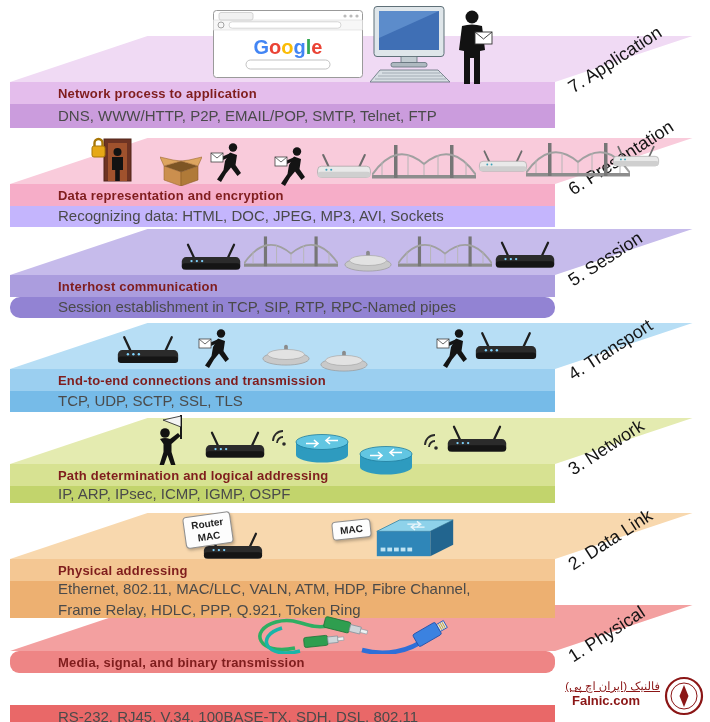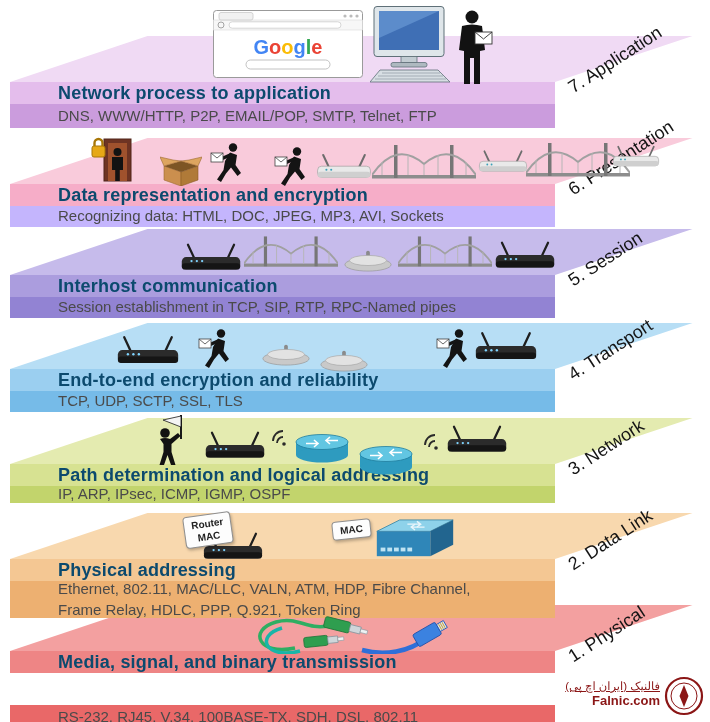"Network process to application" .band-title { color: #0c4a6e -> #7f1d1d; font-size: 18px -> 13px }
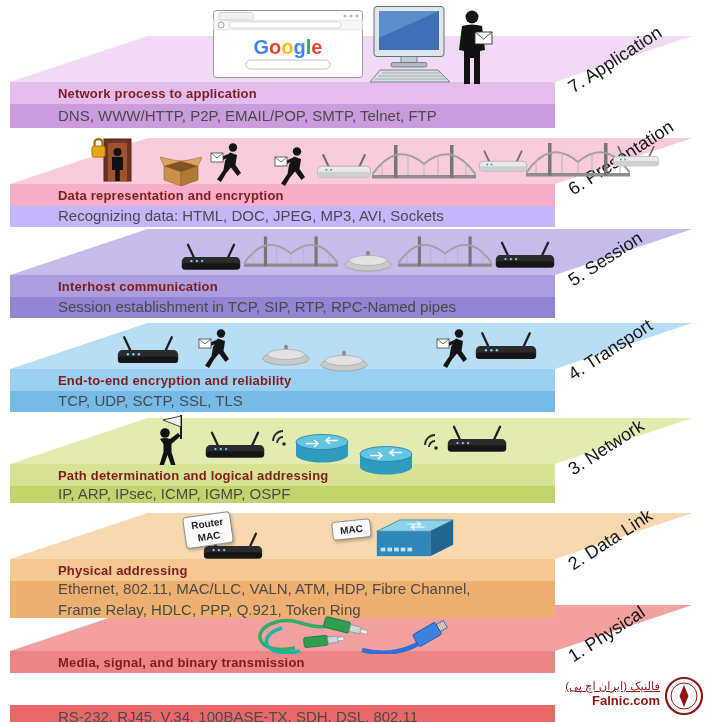"Session establishment in TCP, SIP," div.band { border-radius: none -> 10px }
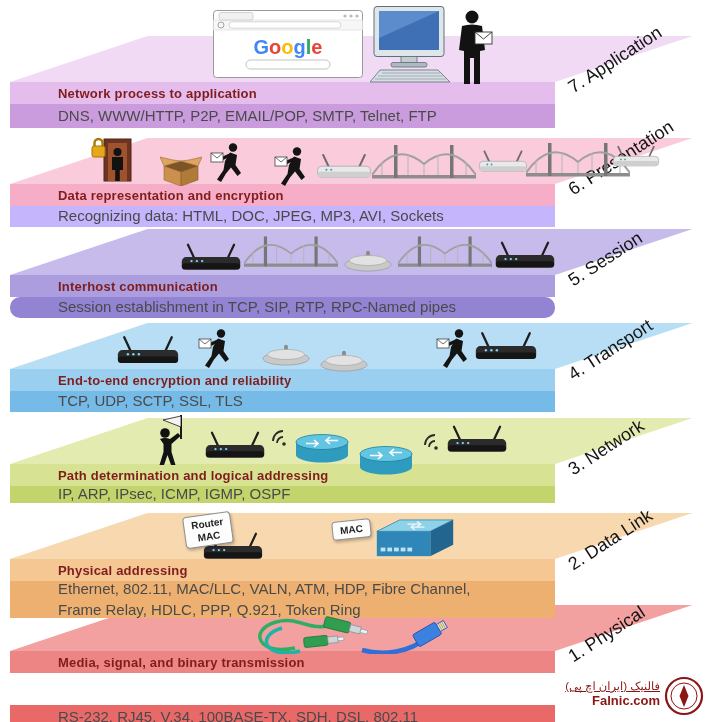"End-to-end encryption and reliability" div.band { text: encryption and reliability -> connections and transmission }
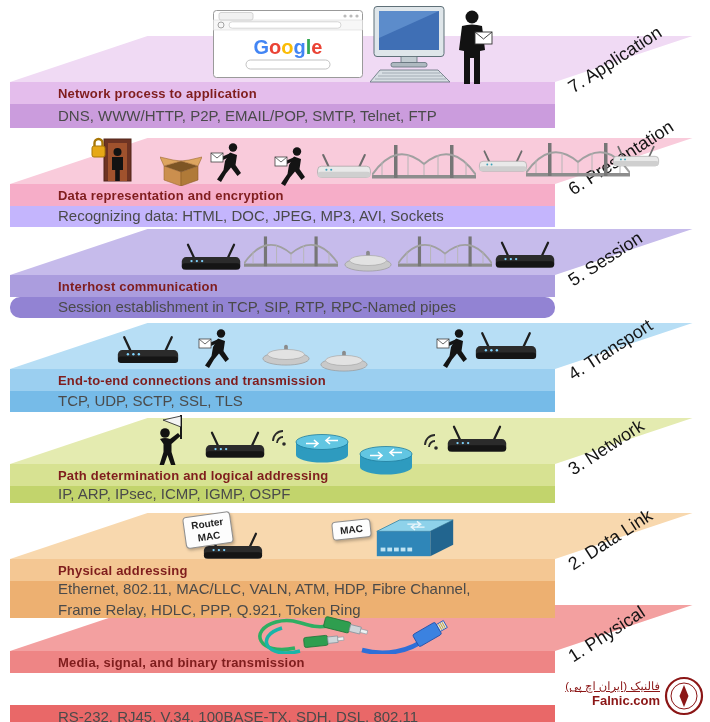"Media, signal, and binary transmission" div.band { border-radius: none -> 9px }
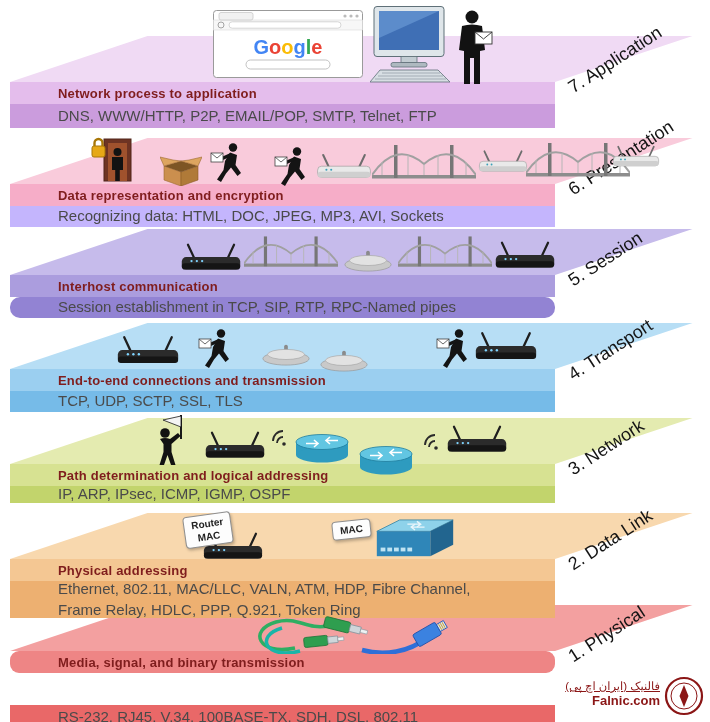"Falnic.com" .watermark-site { text-align: right -> center }
